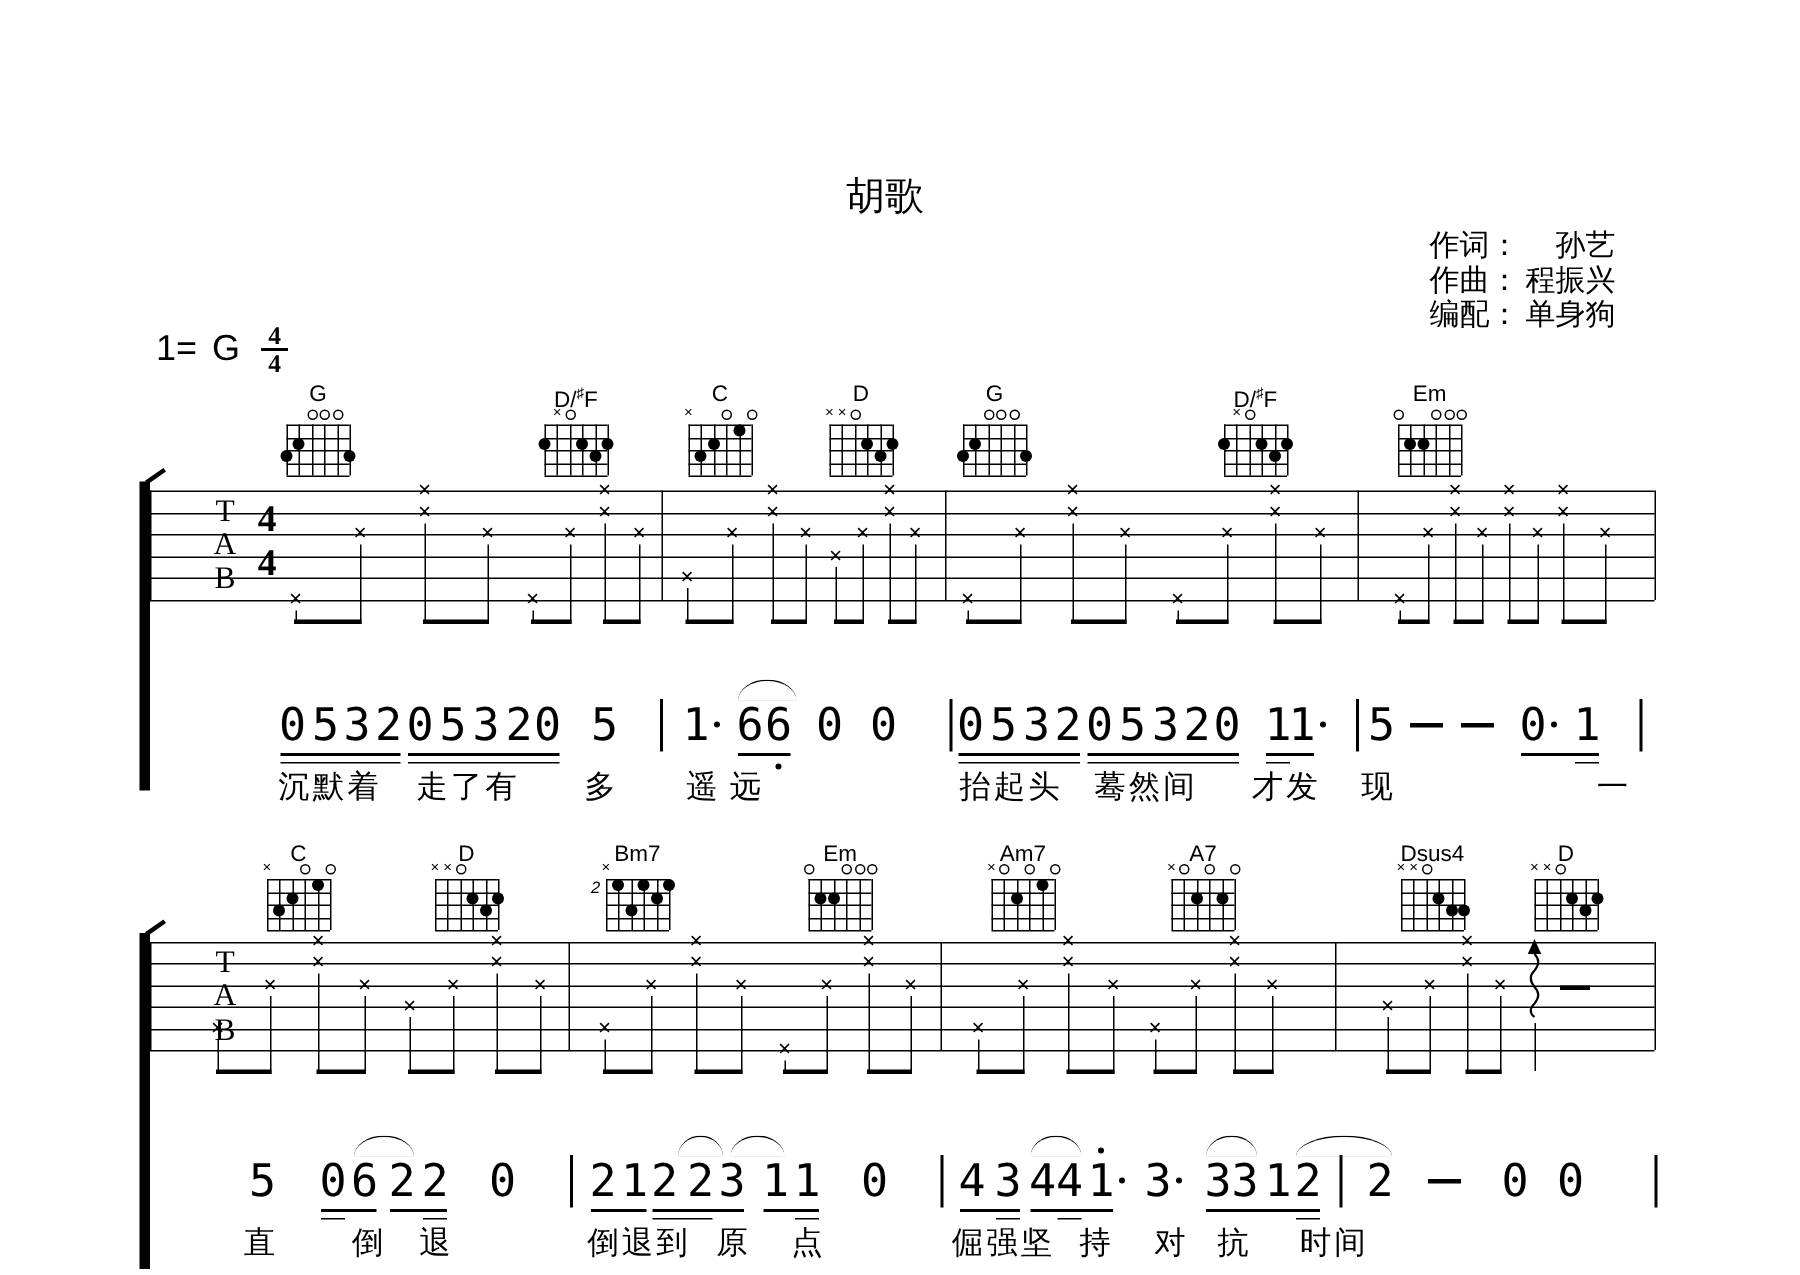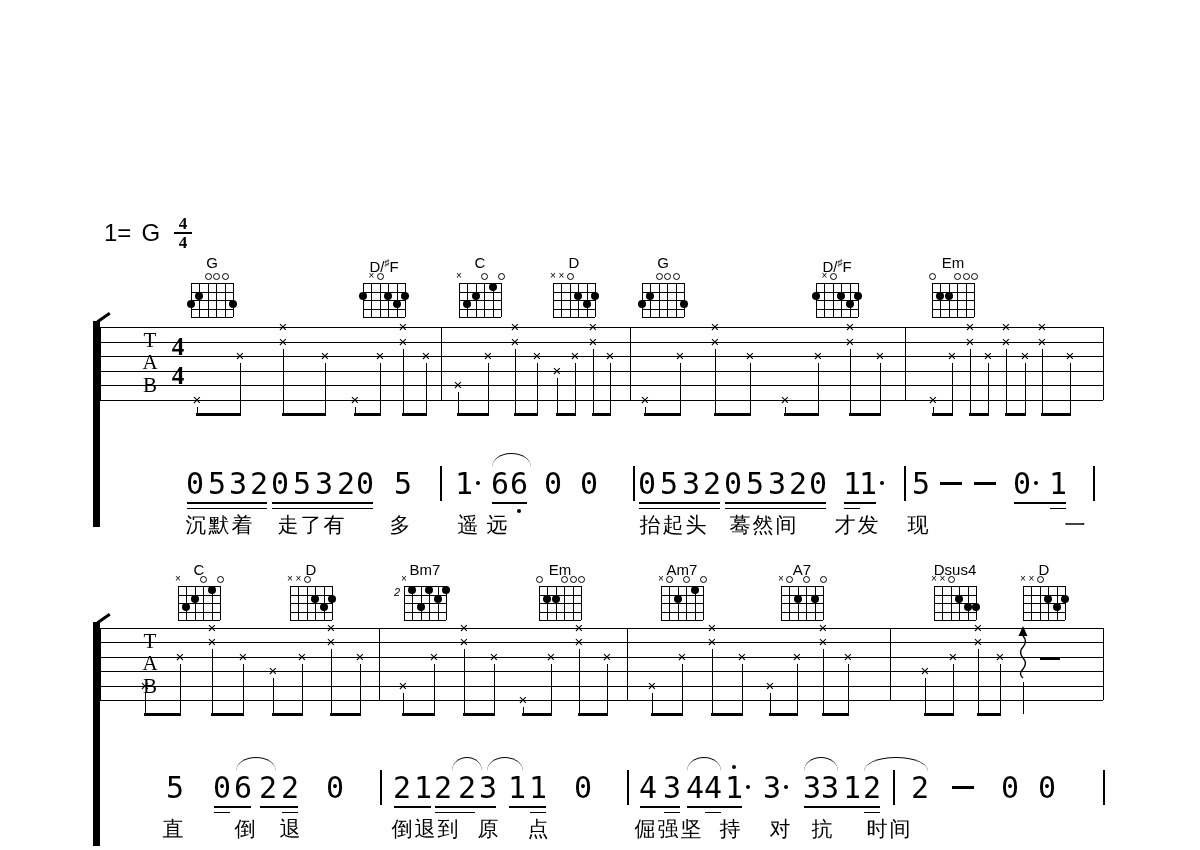"胡歌" div.artist { html: none -> <div>胡歌</div> }
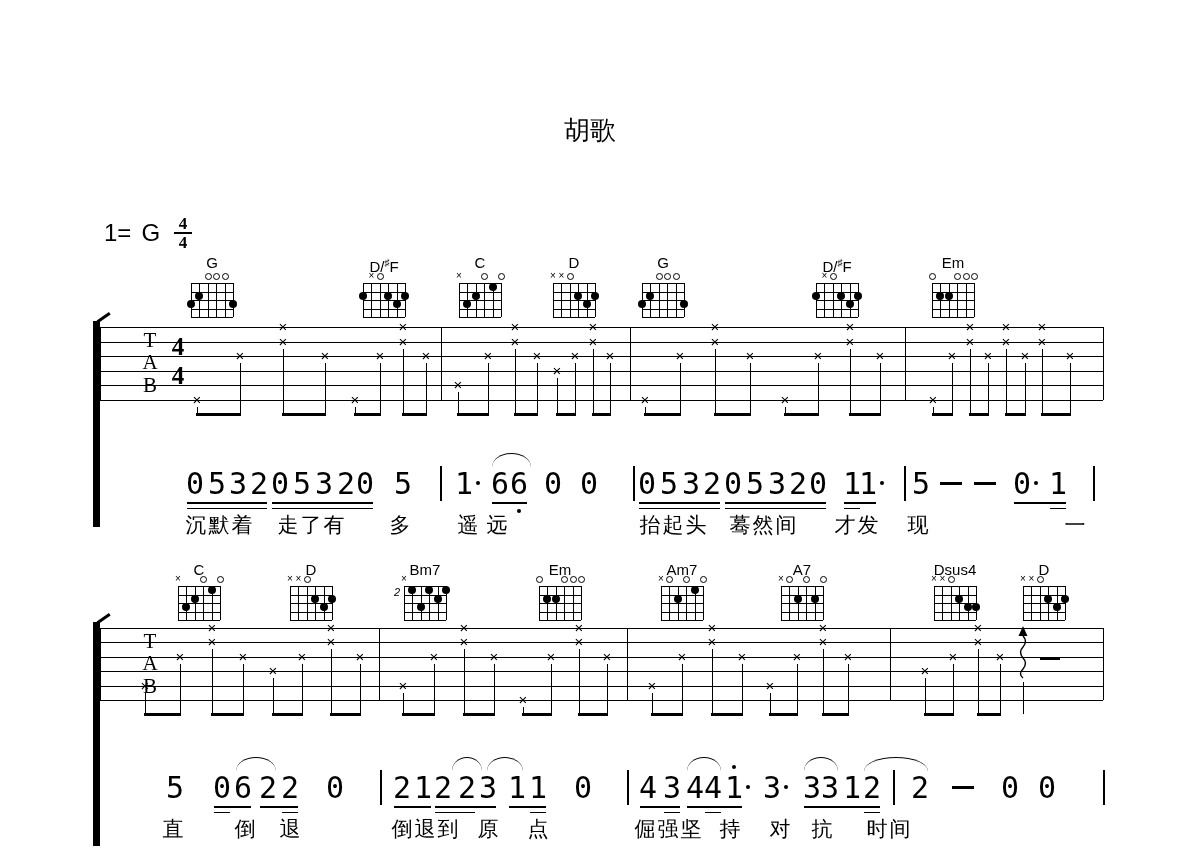"作词：" div.credits { html: none -> <div> <div> <span>作词：</span> <span>孙艺</span> </div> <div> <span>作曲：</span> <span>程振兴</span> </div> <div> <span>编配：</span> <span>单身狗</span> </div> </div> }
